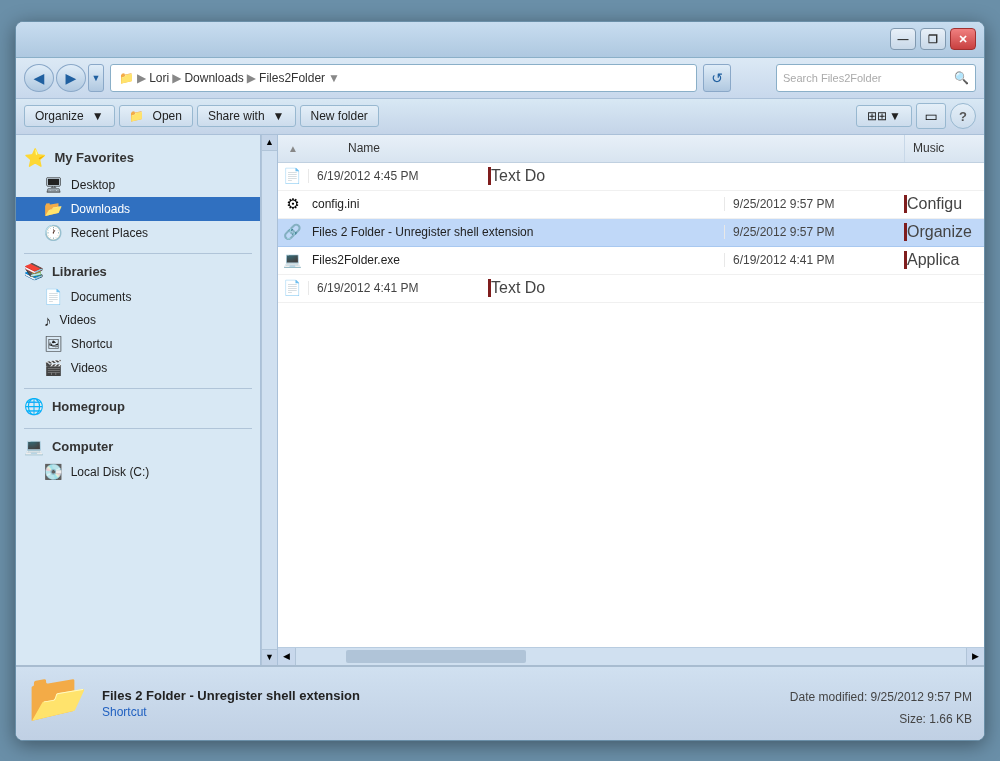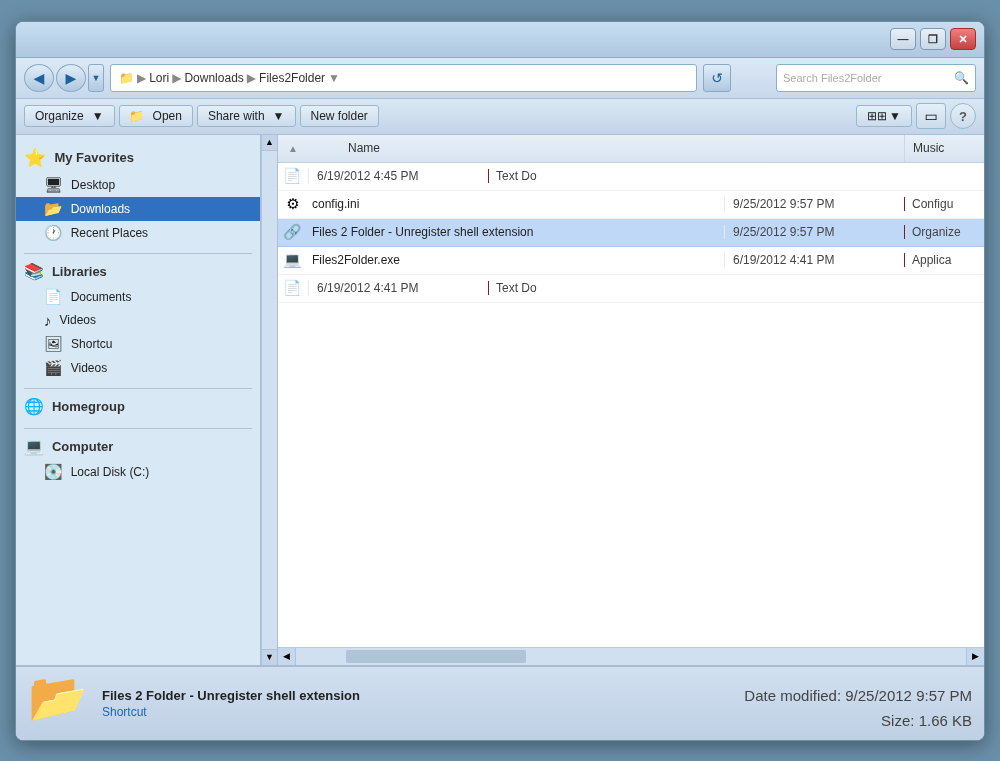"Text Do" .file-type-cell { border-left: 1px solid #7f1d1d -> 3px solid #7f1d1d; font-size: 12px -> 16px; padding: 0 7px -> 0 0 }
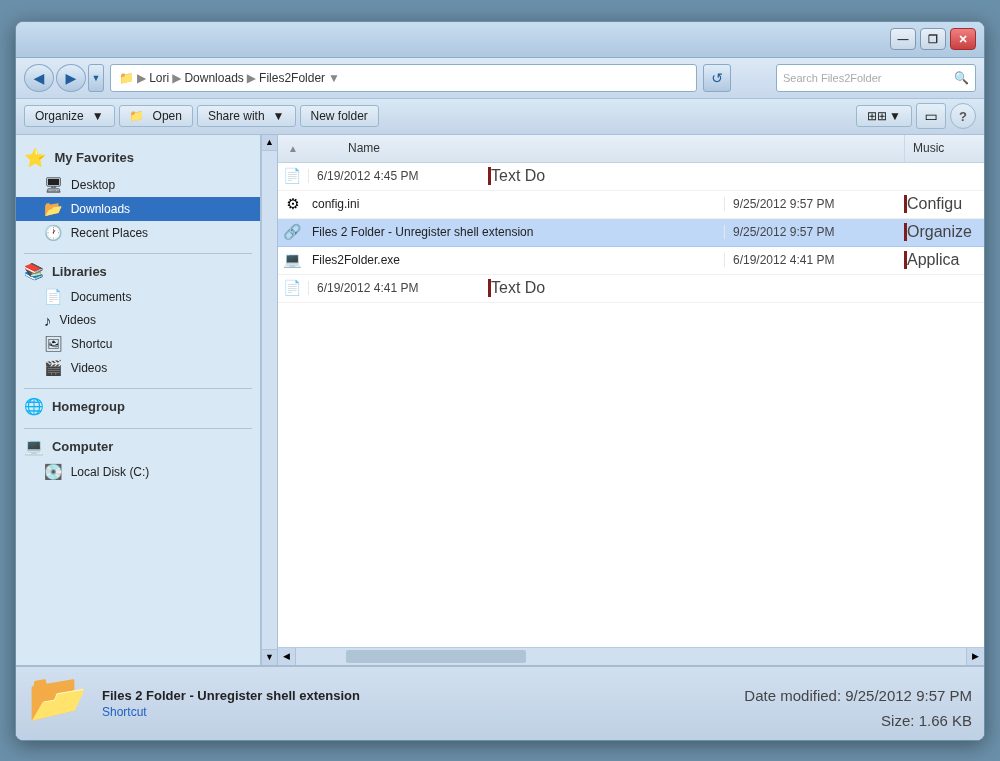"Date modified: 9/25/2012 9:57 PM" .status-right { font-size: 15px -> 12px }
